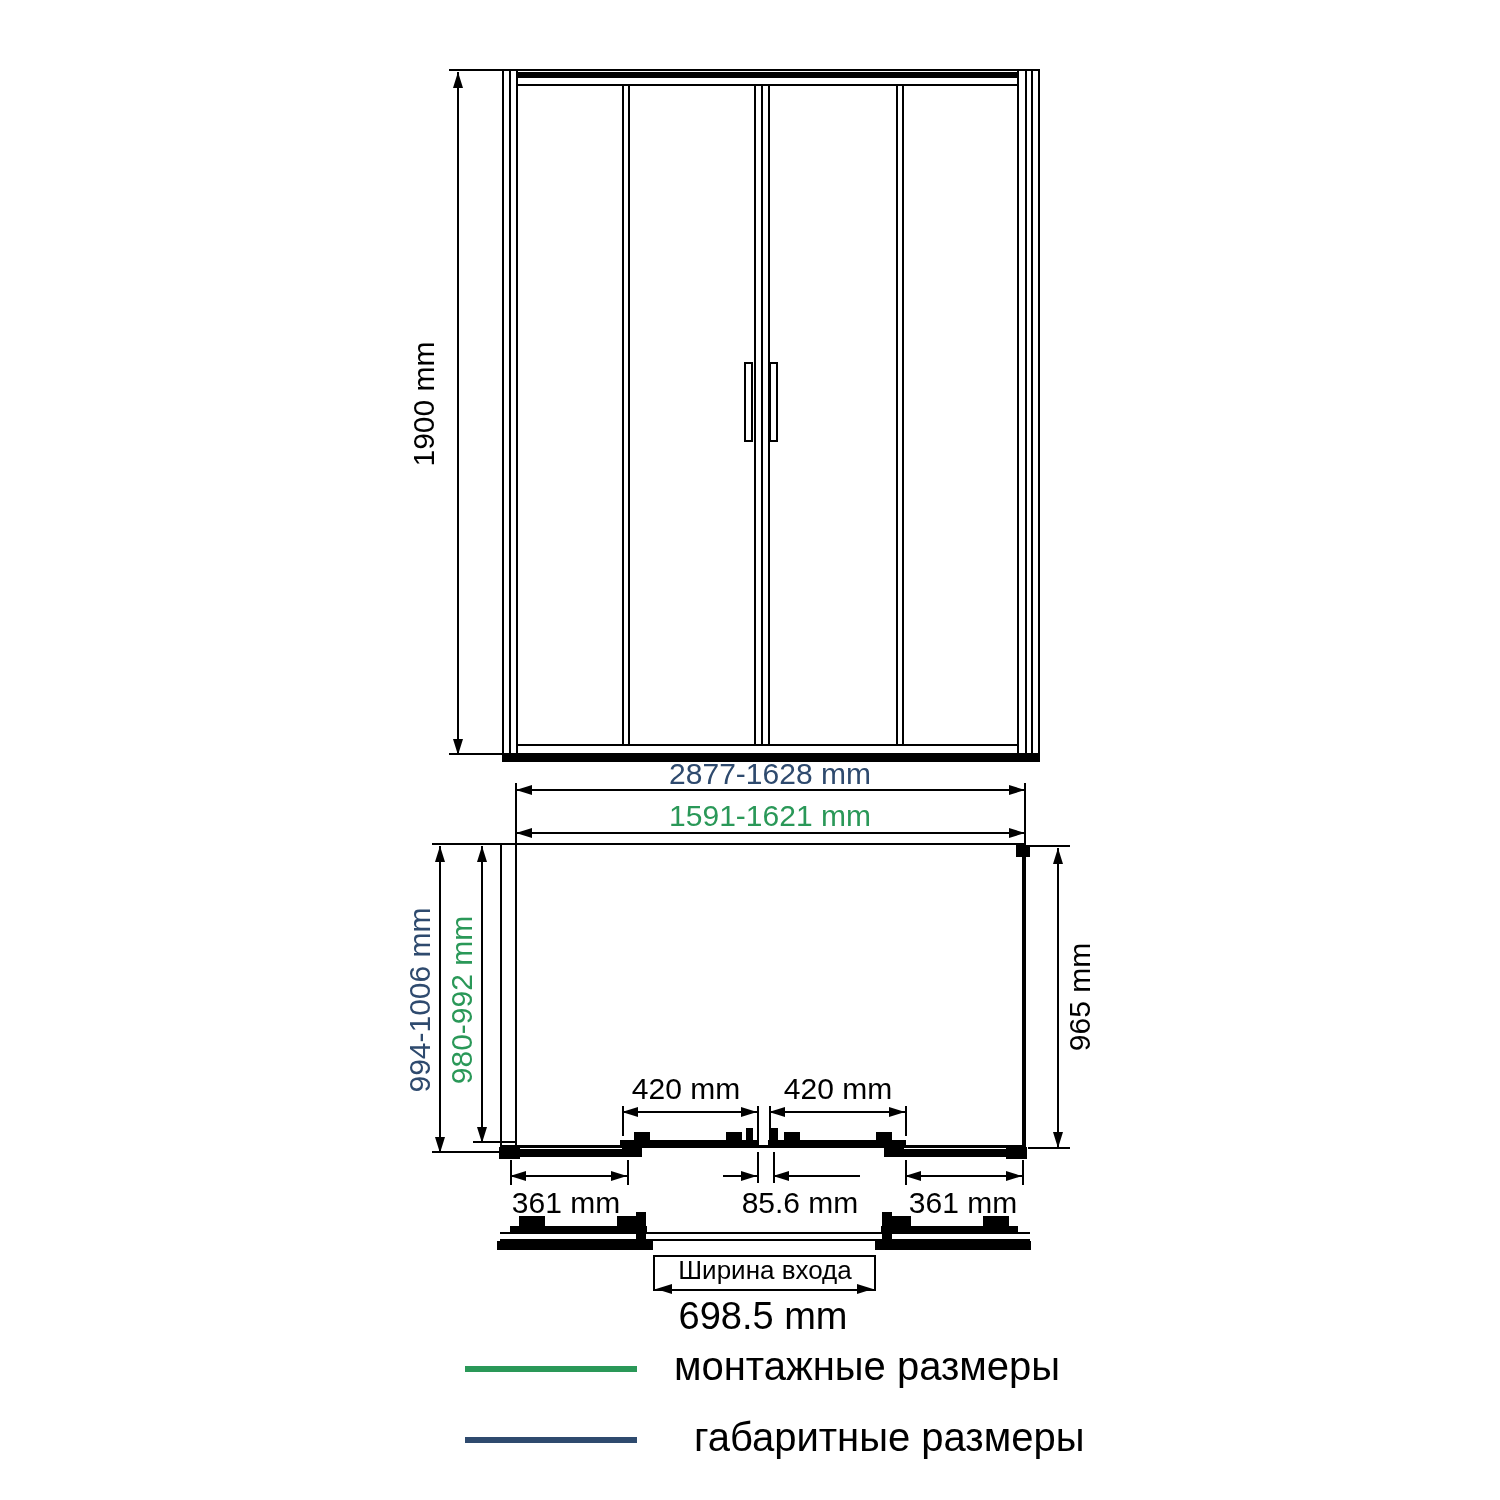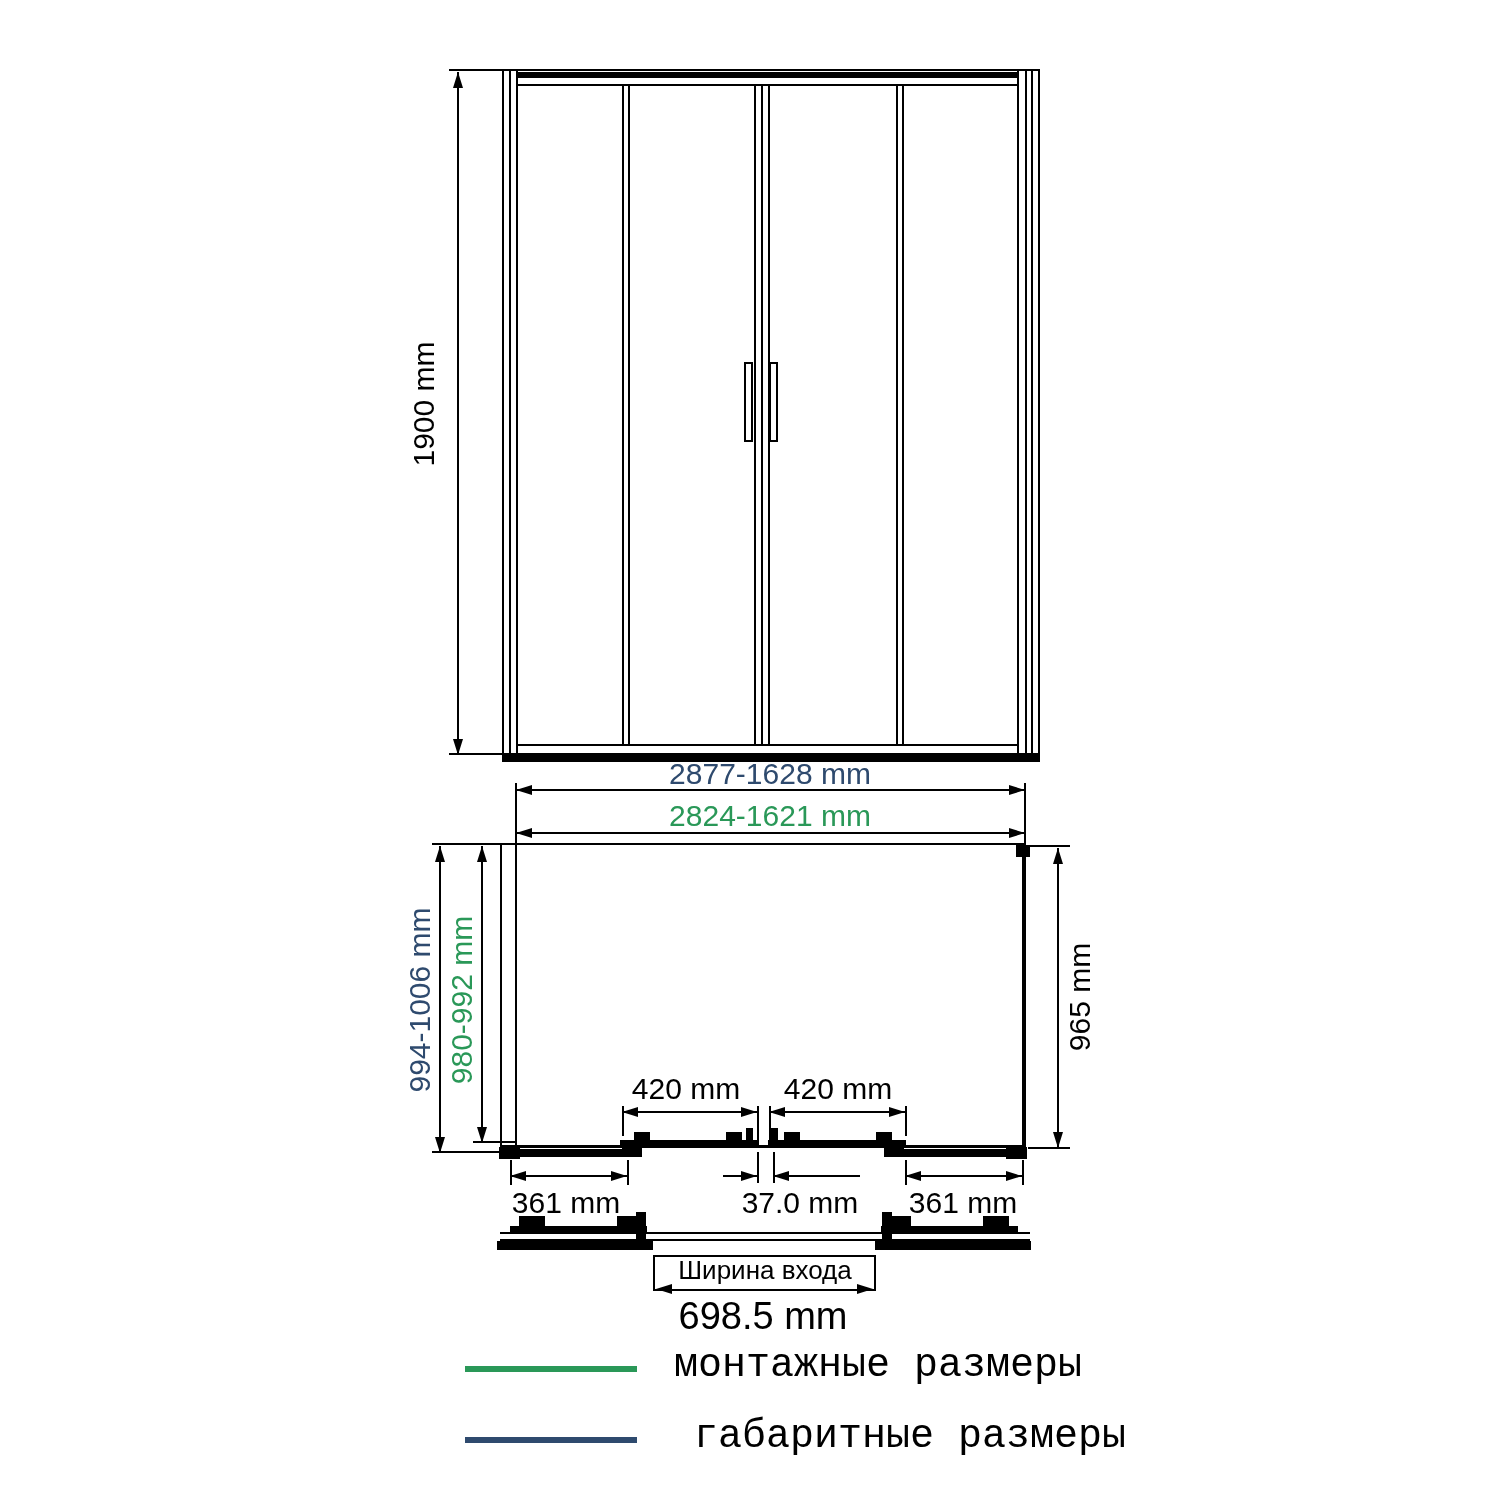"2824-1621 mm" div.lab { text: 2824-1621 -> 1591-1621 }
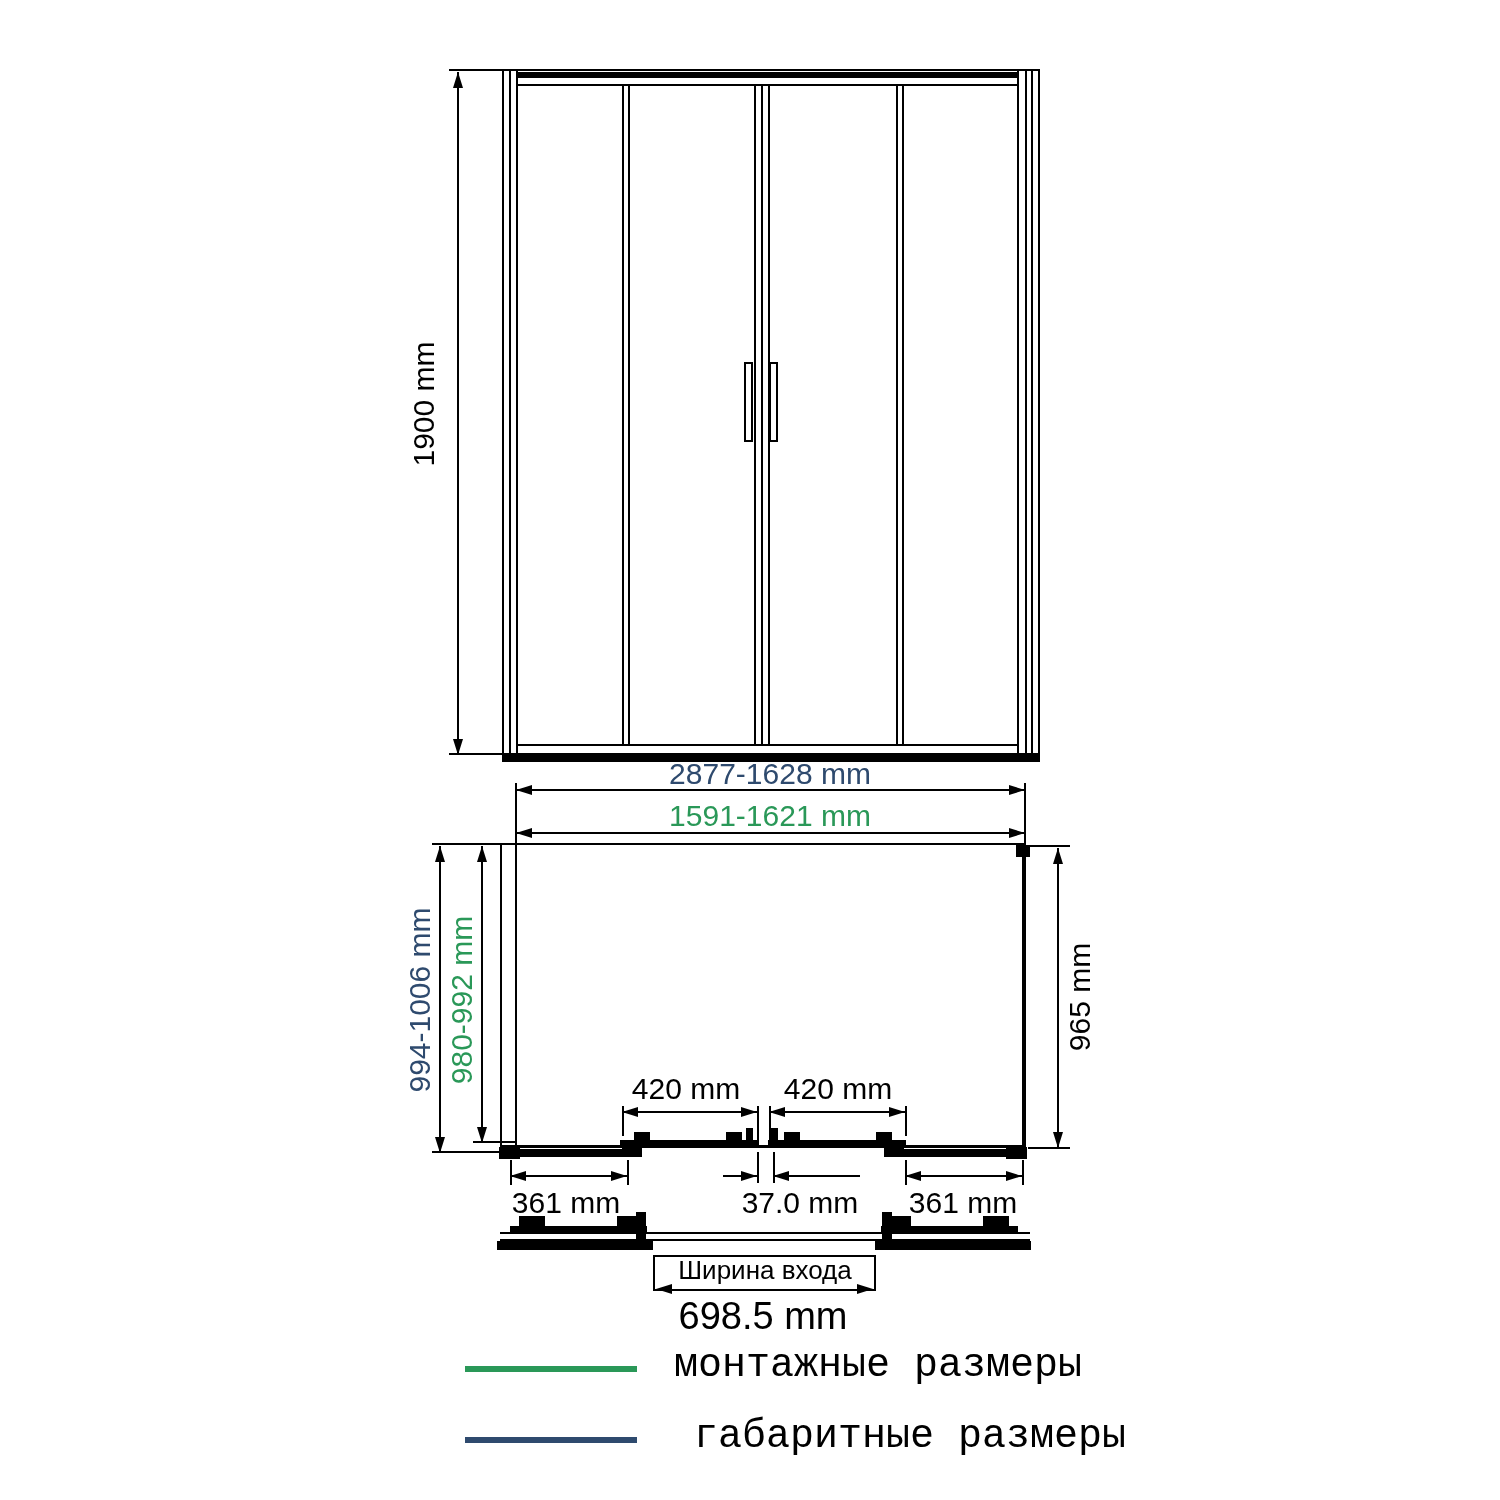"37.0 mm" div.lab { text: 37.0 -> 85.6 }
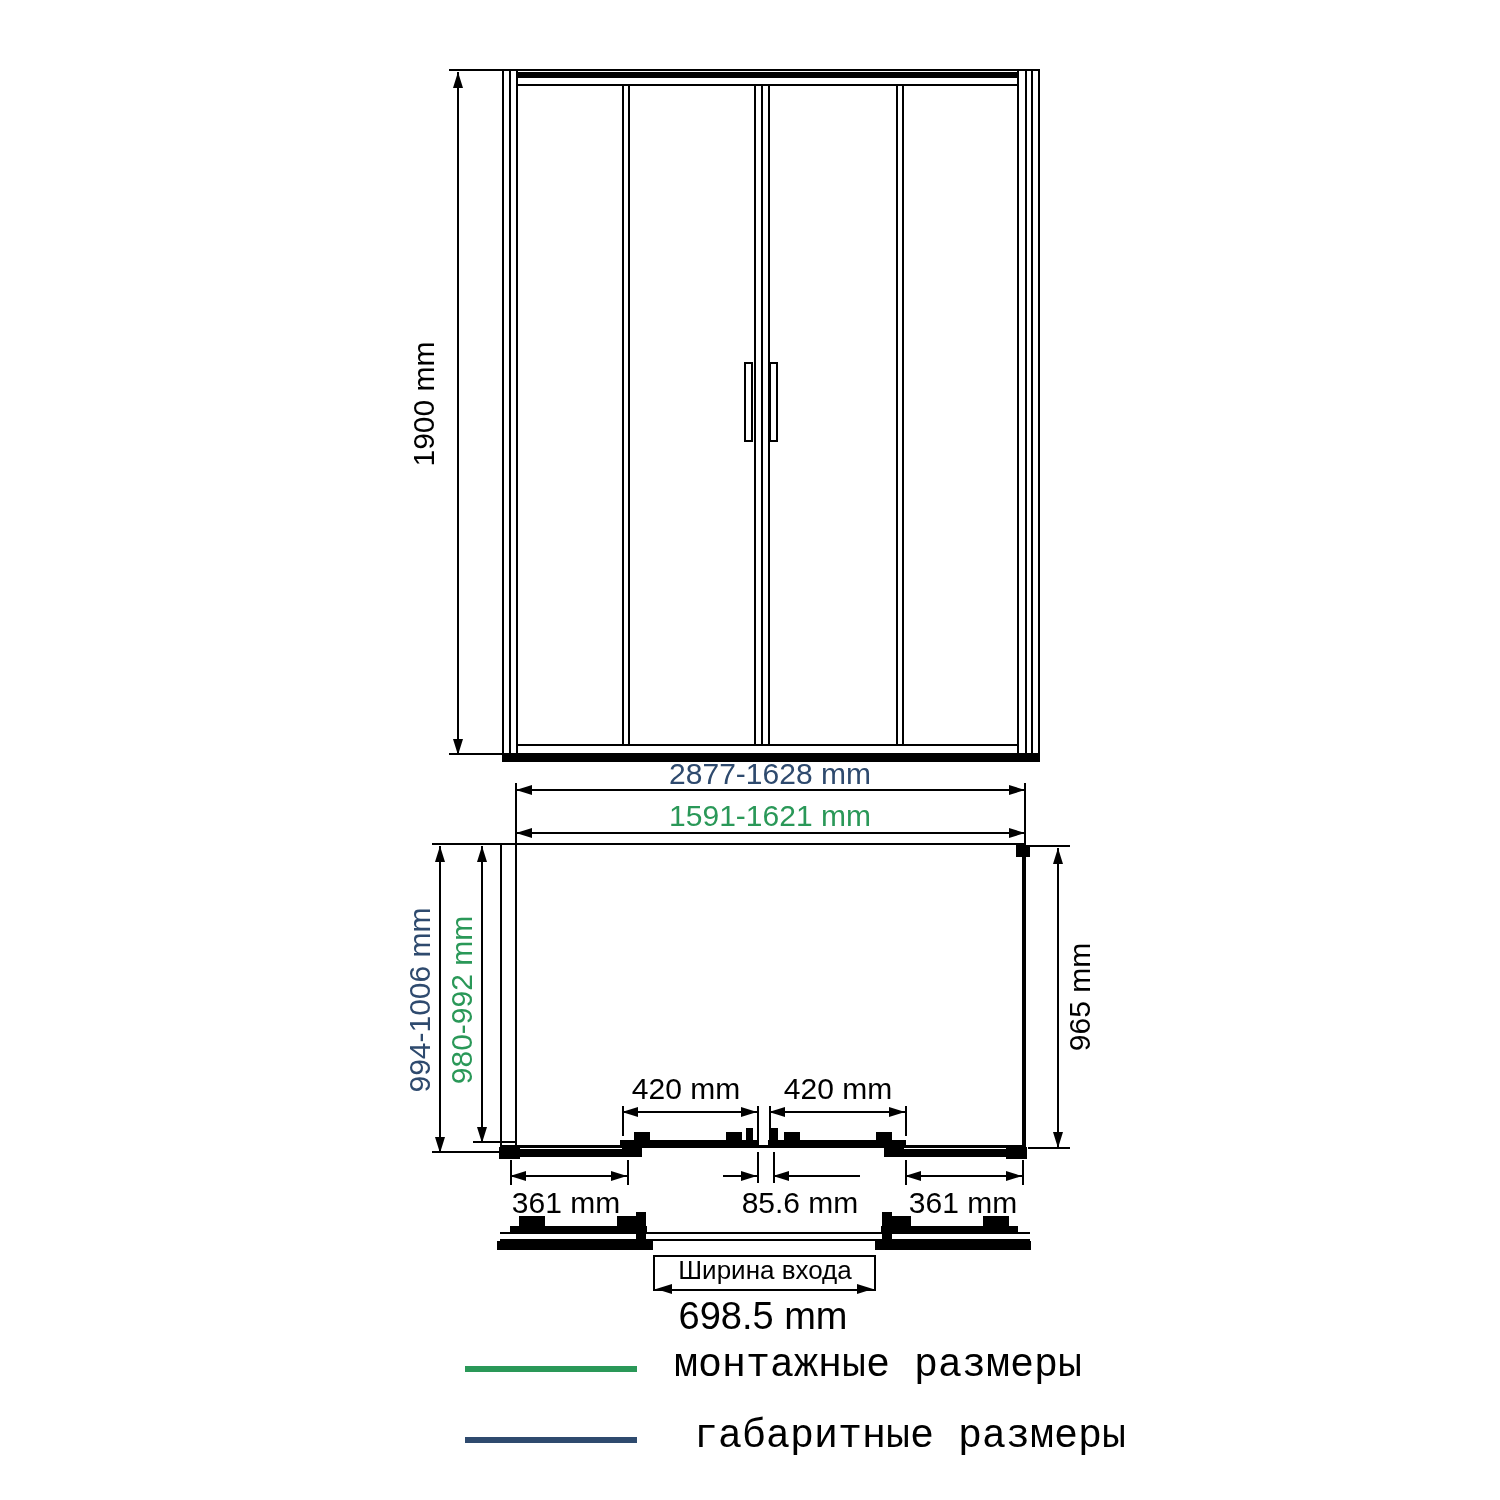"монтажные размеры" .lleft { font-family: Liberation Mono, monospace -> none }
